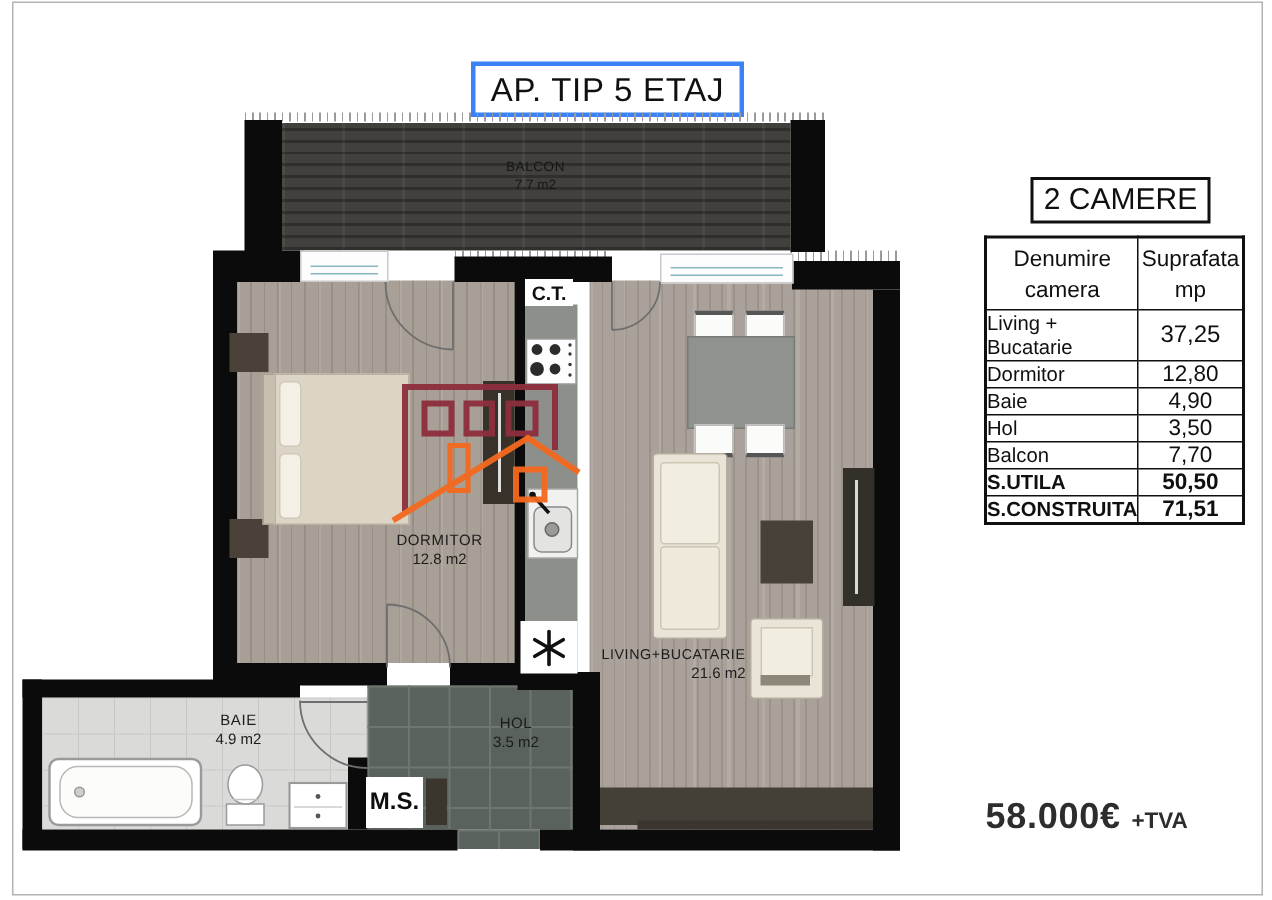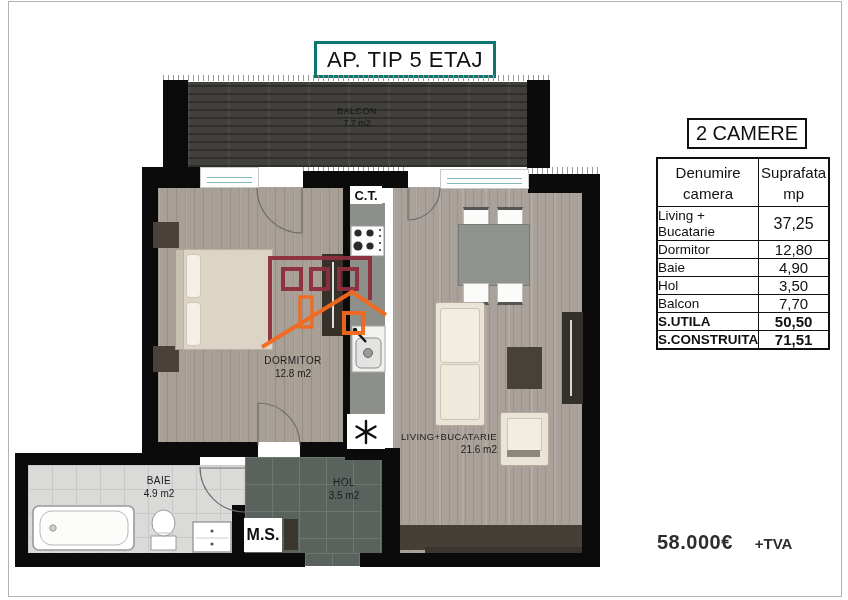"AP. TIP 5 ETAJ" .title-box { border: 3px solid #0f766e -> 3px solid #3b82f6 }
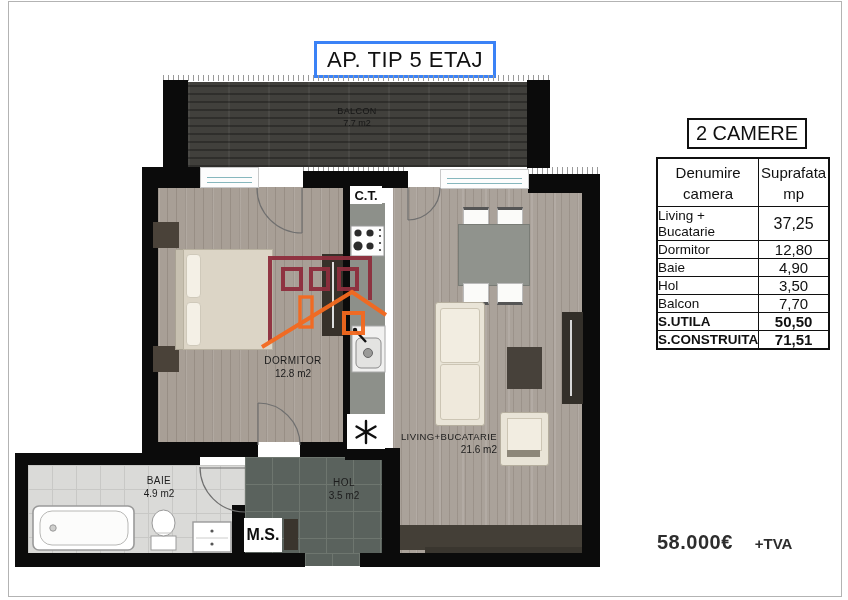"58.000€" .price .big { font-size: 20px -> 24px }
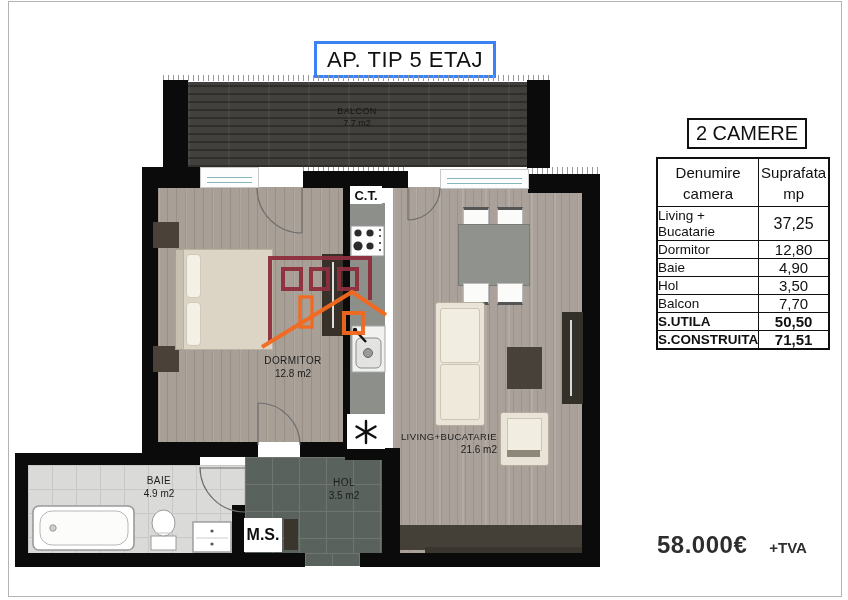"+TVA" .price .small { margin-left: 22px -> 7px }
